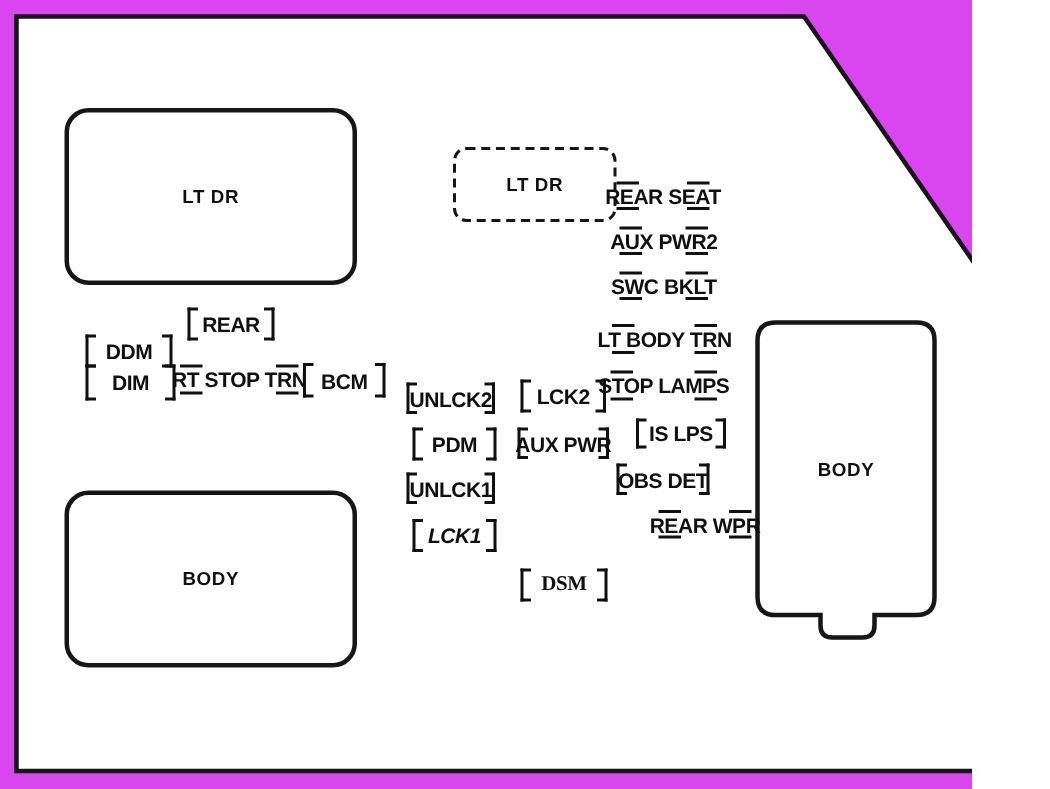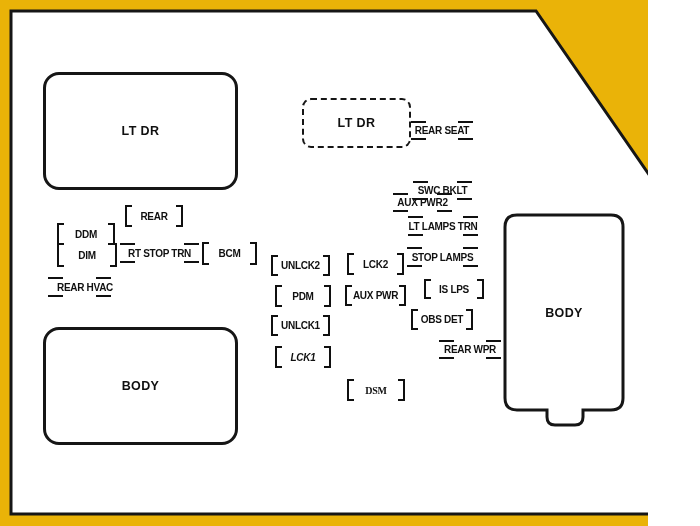"LT DR" .canvas { background: #eab308 -> #d946ef }
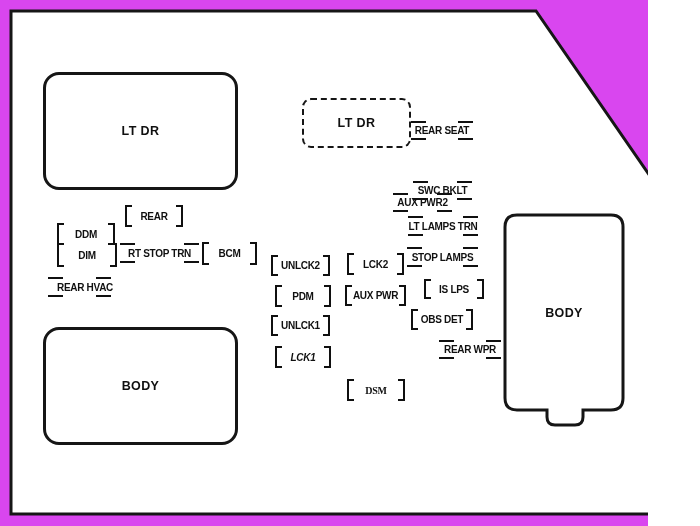"REAR SEAT" .fuse { font-size: 10px -> 14px }
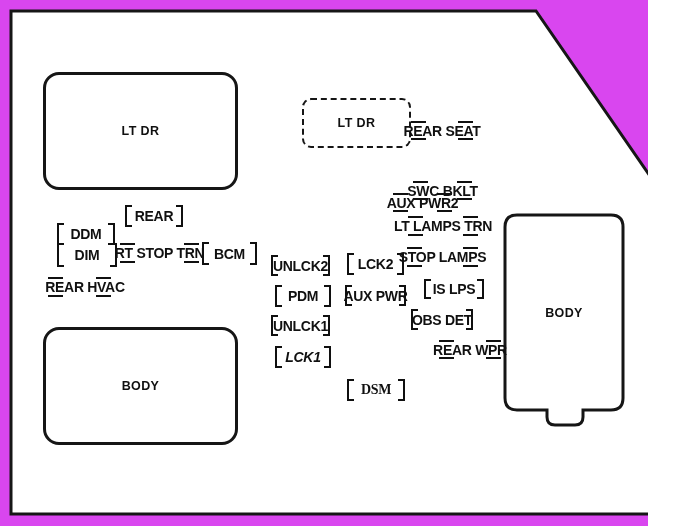"AUX PWR2" div.fuse { left: 392px -> 412px; margin-top: 42px -> none }
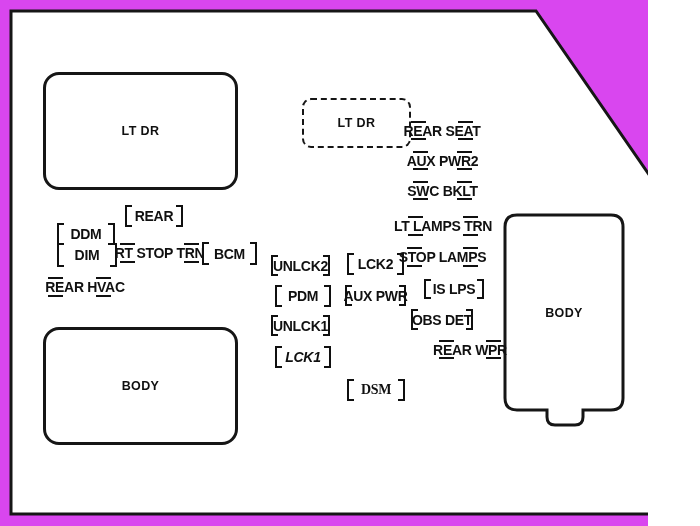"LT LAMPS TRN" div.fuse { text: LAMPS -> BODY }
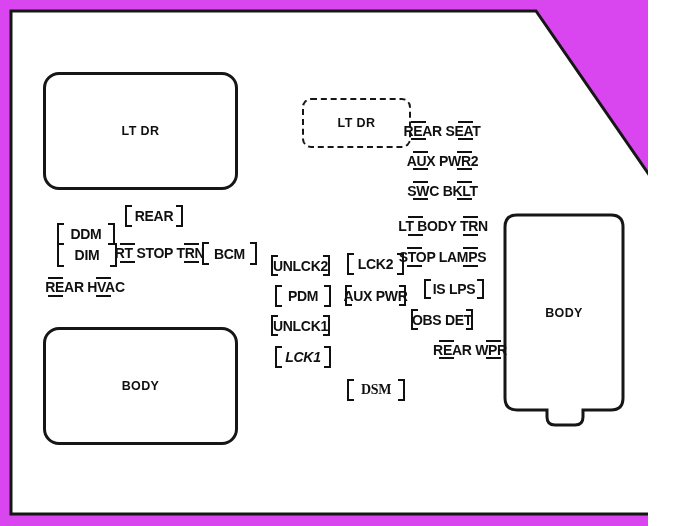"REAR HVAC" div.fuse { html: <div>REAR HVAC</div> -> none }
